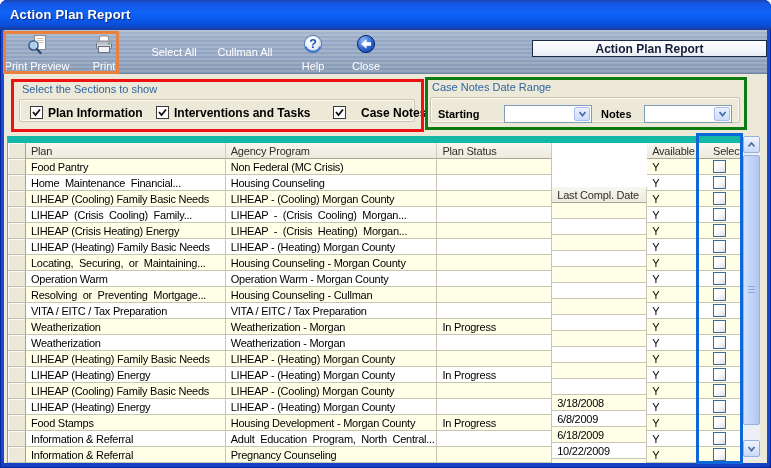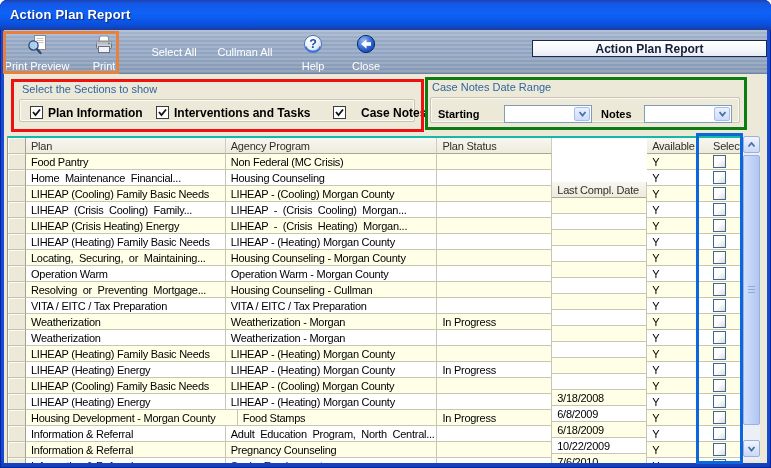"Plan" .grid { border-top: 2px solid #14b8a6 -> 7px solid #14b8a6 }
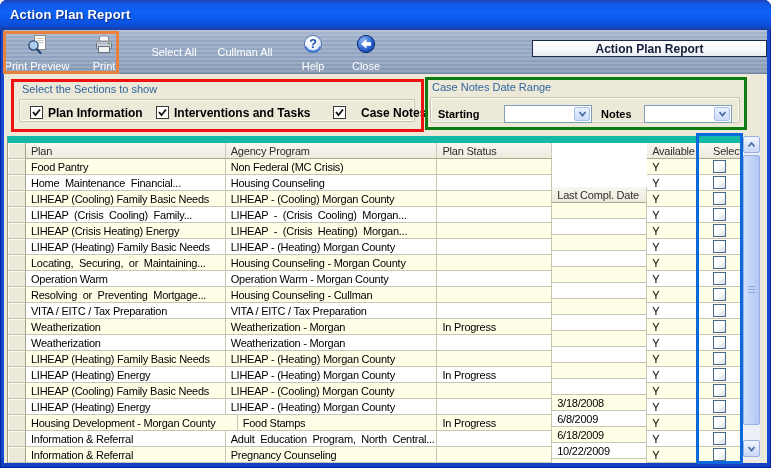"Housing Development - Morgan County" div.cell { order: before "Food Stamps" -> after "Food Stamps" }
